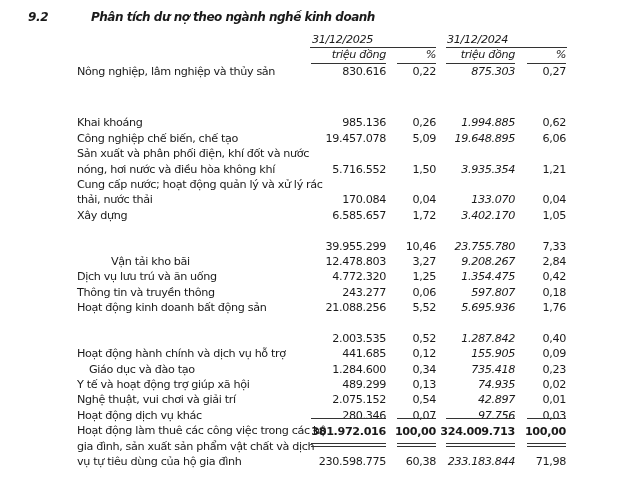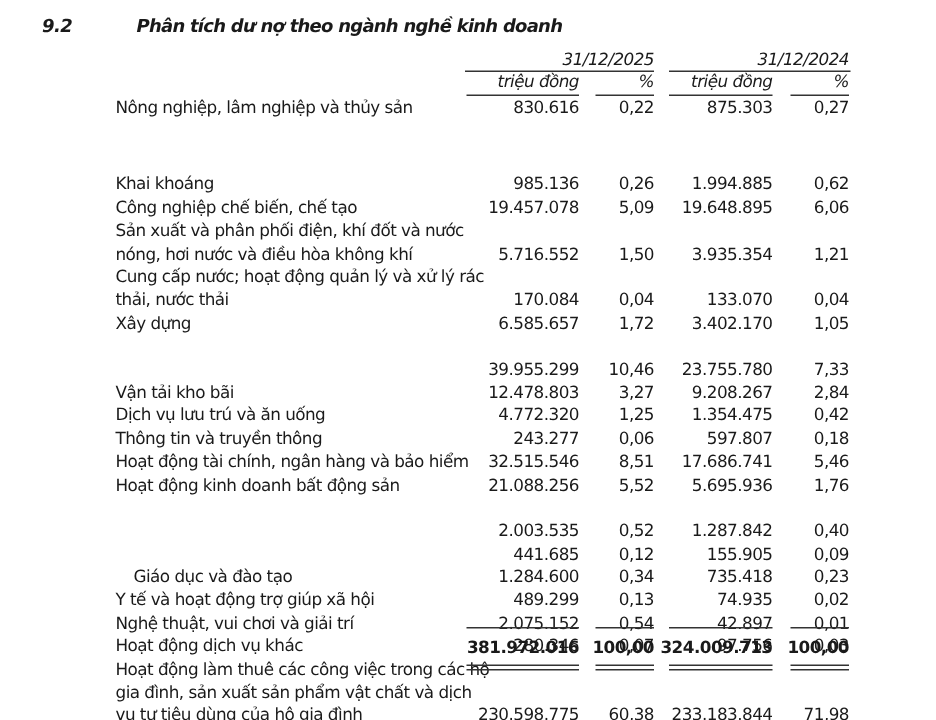"31/12/2025" .hdr { text-align: right -> left }
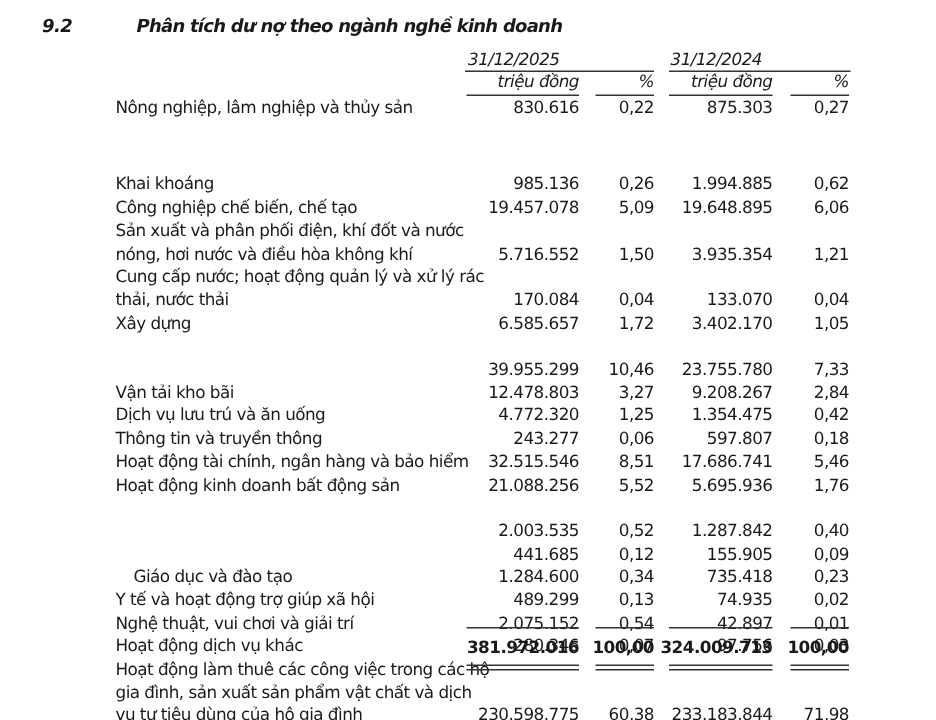"875.303" .c3 { font-style: none -> italic }
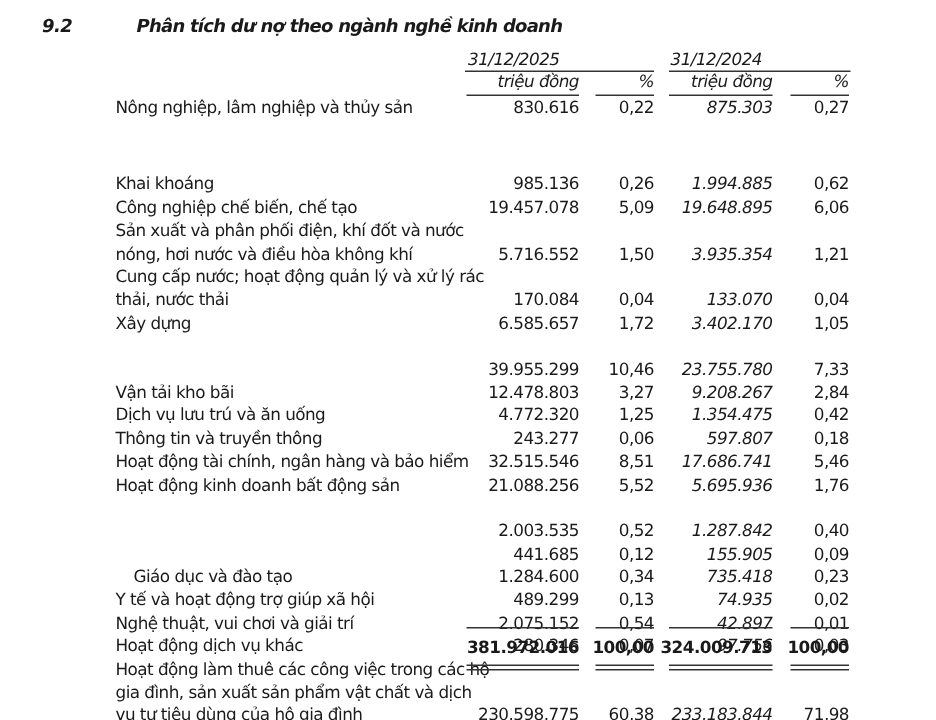"Vận tải kho bãi" div.row { margin-left: none -> 34px }
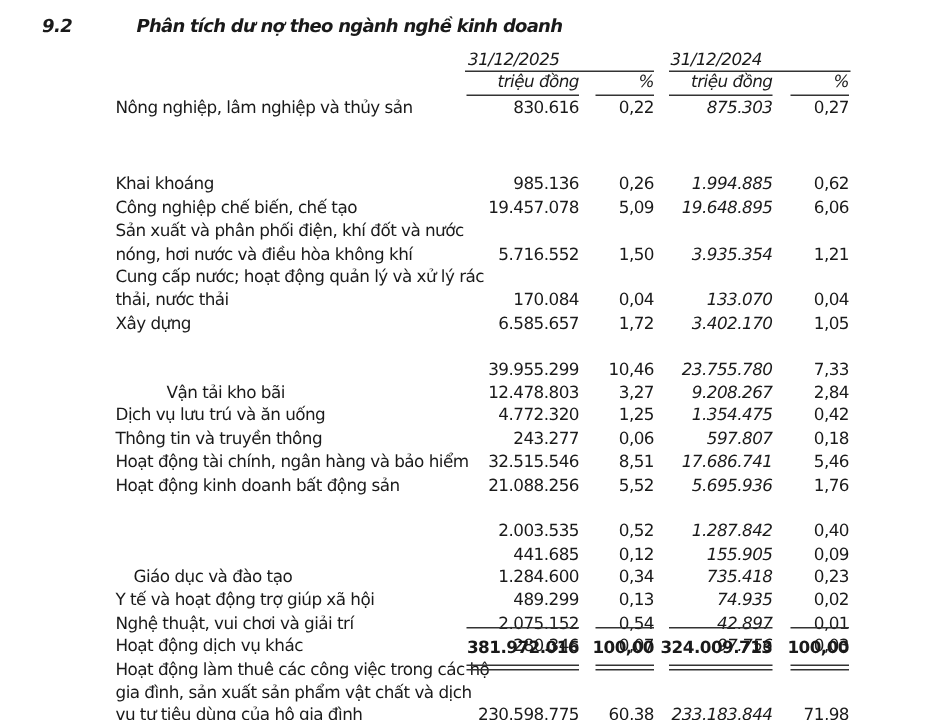"Hoạt động tài chính, ngân" div.row { html: <div> <div>Hoạt động tài chính, ngân hàng và bảo hiểm</div> <div>32.515.546</div> <div>8,51</div> <div>17.686.741</div> <div>5,46</div> </div> -> none }
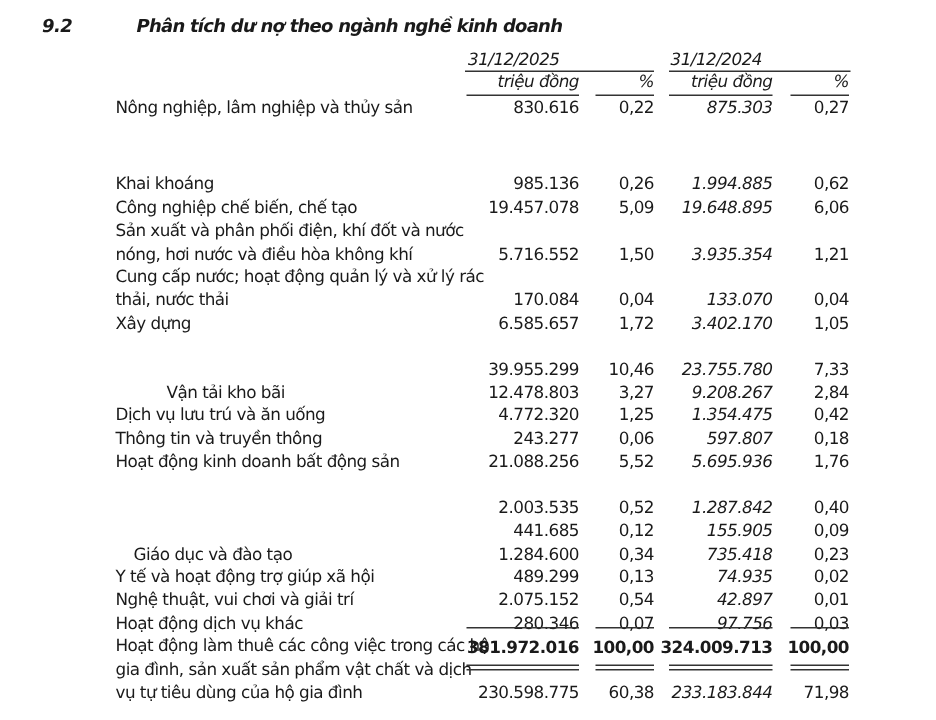"Hoạt động hành chính và" div.label { html: none -> <div>Hoạt động hành chính và dịch vụ hỗ trợ</div> }
